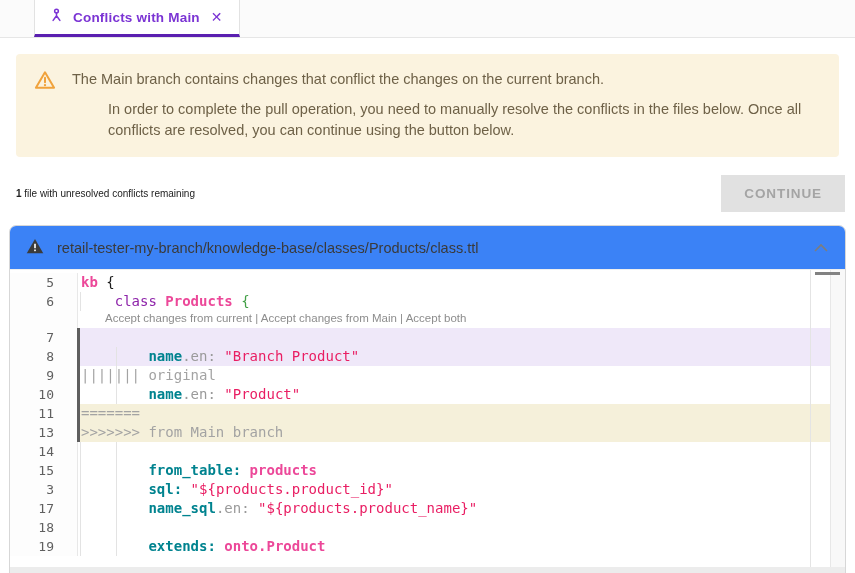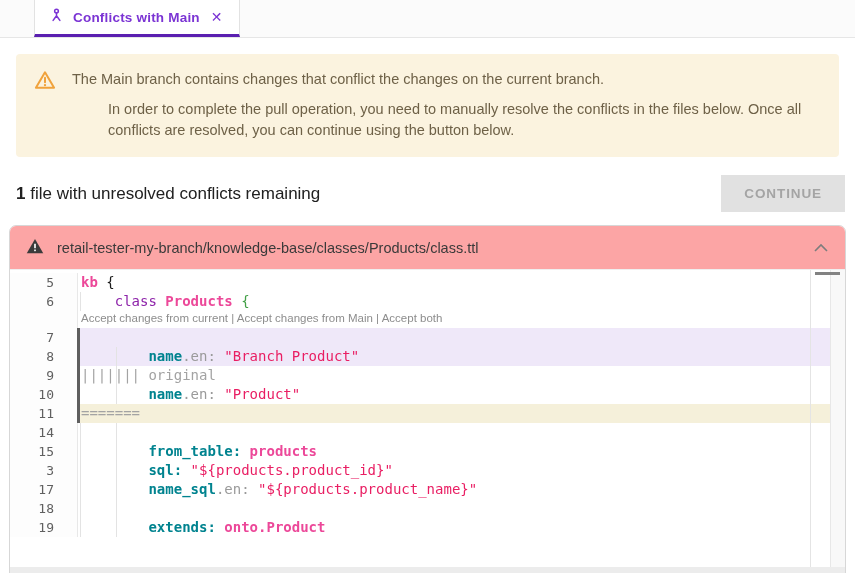"1 file with unresolved conflicts" .status-text { font-size: 17px -> 10px }
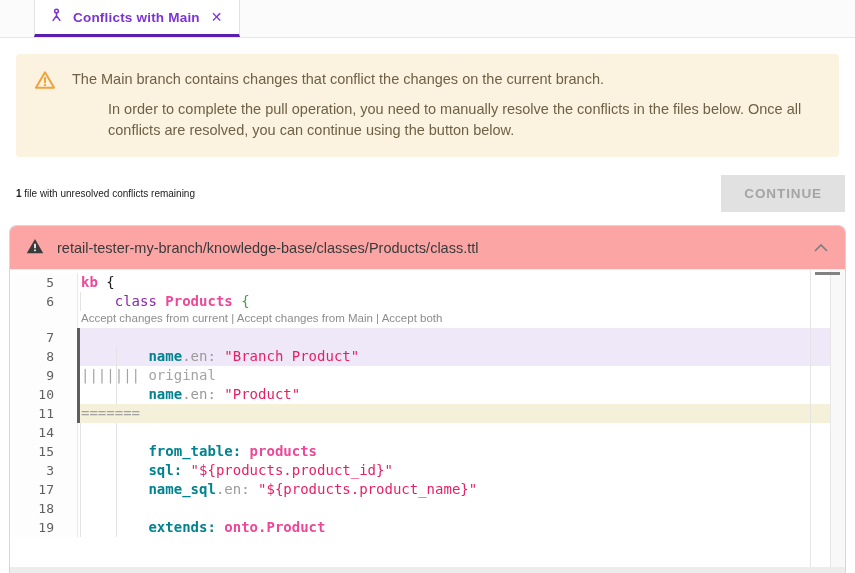"retail-tester-my-branch/knowledge-base/c" .panel-header { background: #fca5a5 -> #3b82f6 }
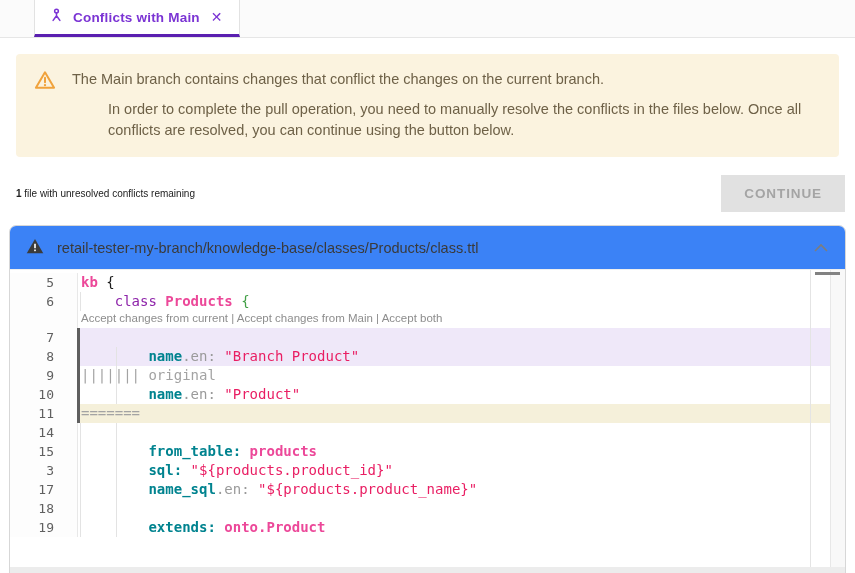"Accept changes from current |" .lens-content { margin-left: none -> 24px }
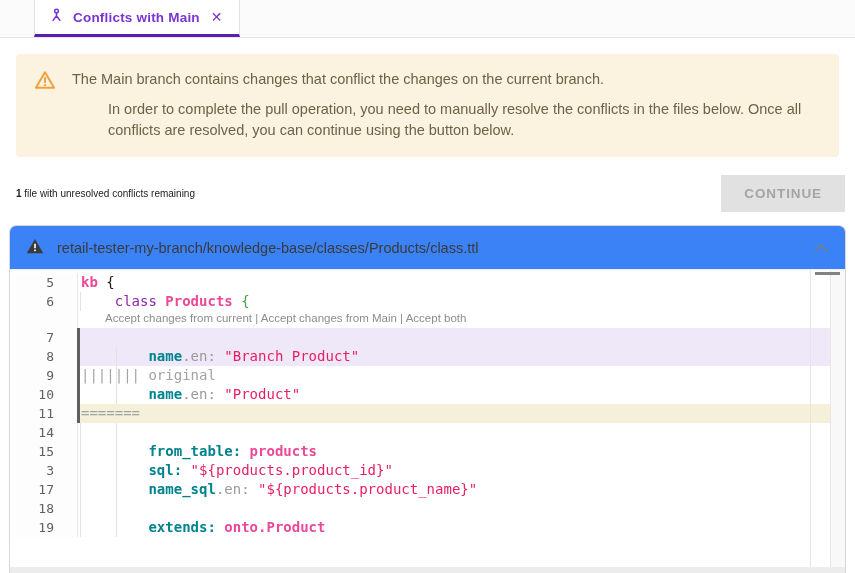"13" div.code-row { html: none -> <div><span>13</span><span><span></span><span>&gt;&gt;&gt;&gt;&gt;&gt;&gt; from Main branch</span></span></div> }
